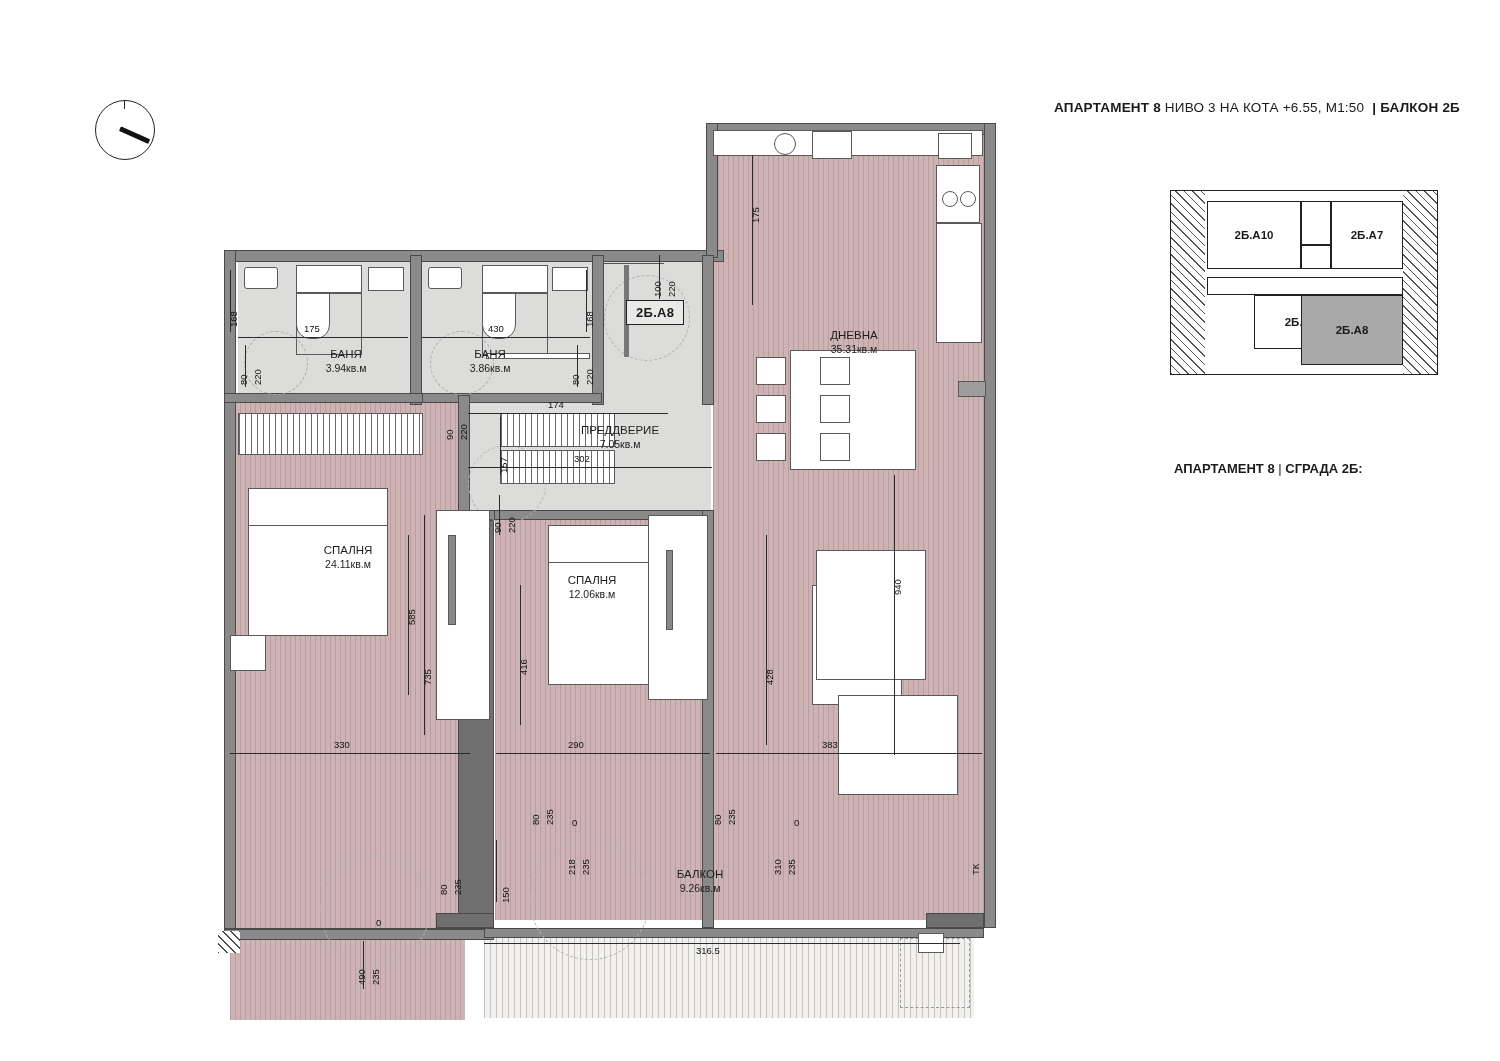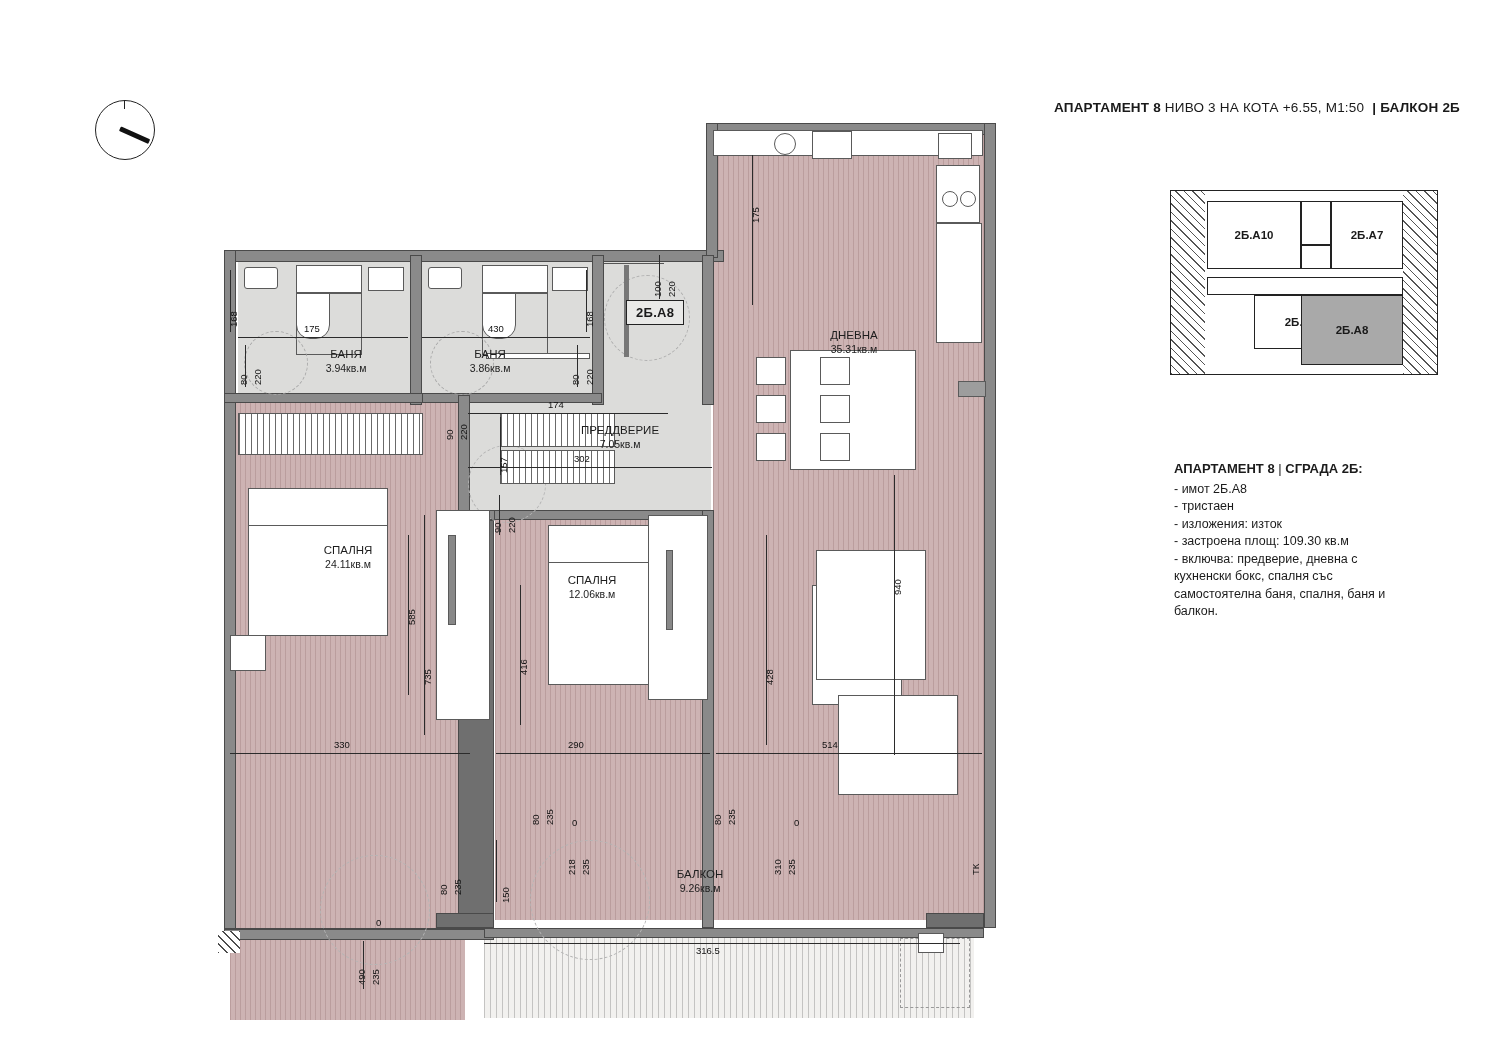"- имот 2Б.А8" ul { html: <ul> <li>- имот 2Б.А8</li> <li>- тристаен</li> <li>- изложения: изток</li> <li>- застроена площ: 109.30 кв.м</li> <li>- включва: предверие, дневна с</li> <li>кухненски бокс, спалня със</li> <li>самостоятелна баня, спалня, баня и</li> <li>балкон.</li> </ul> -> none }
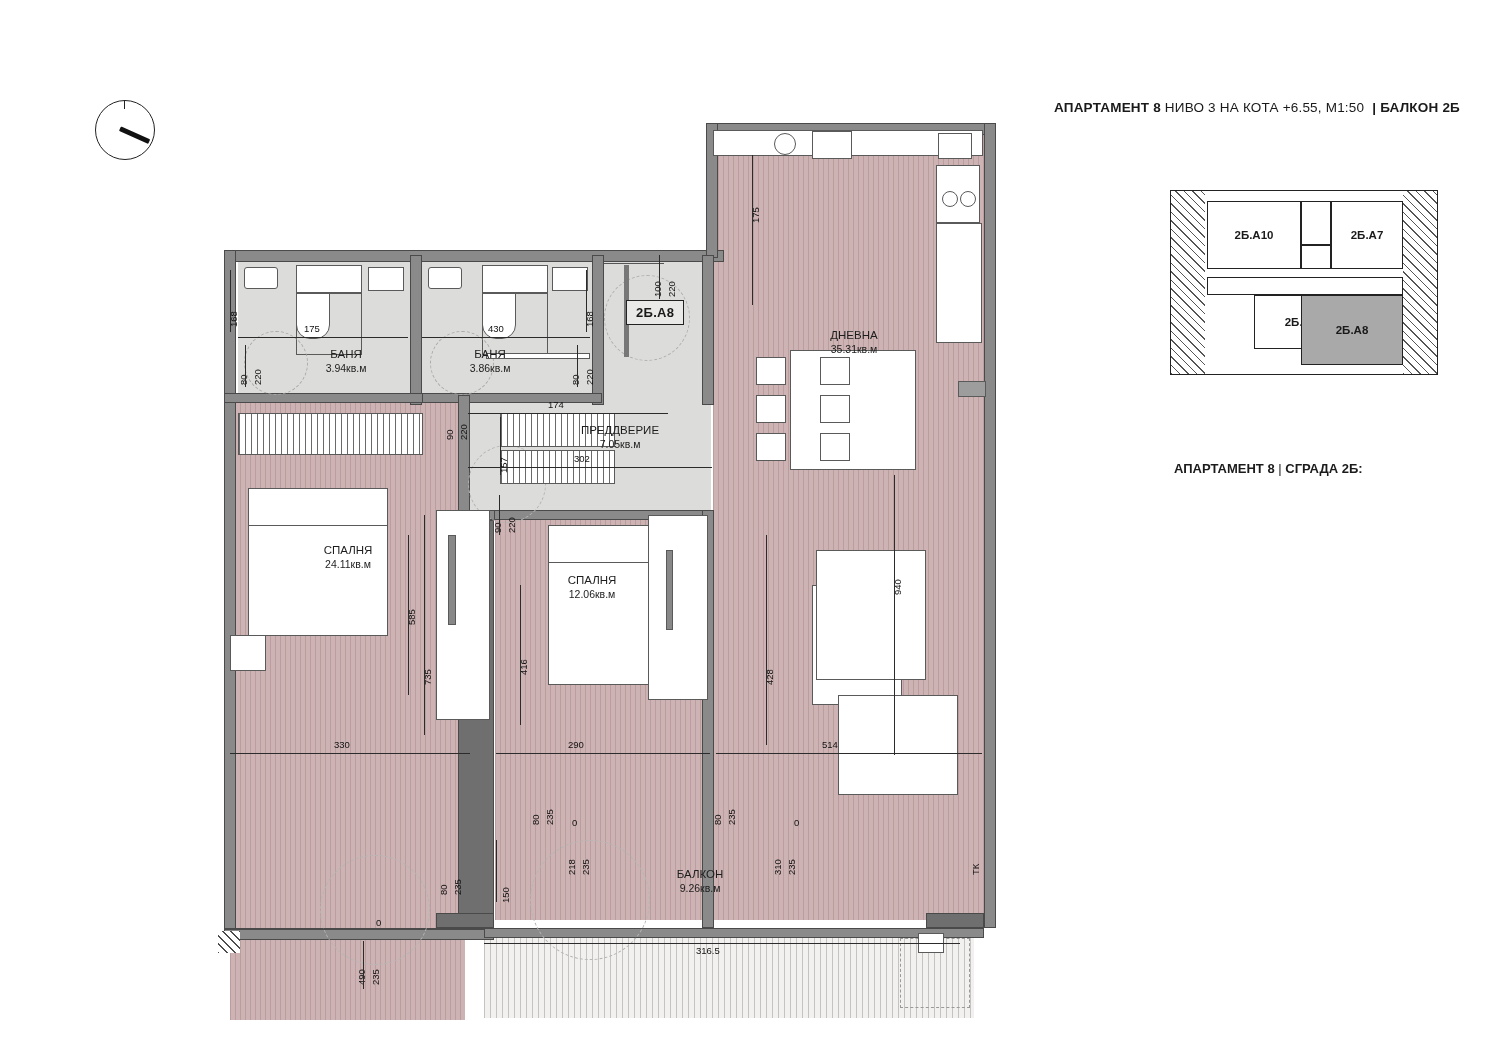"514" div.dimtxt { text: 514 -> 383 }
